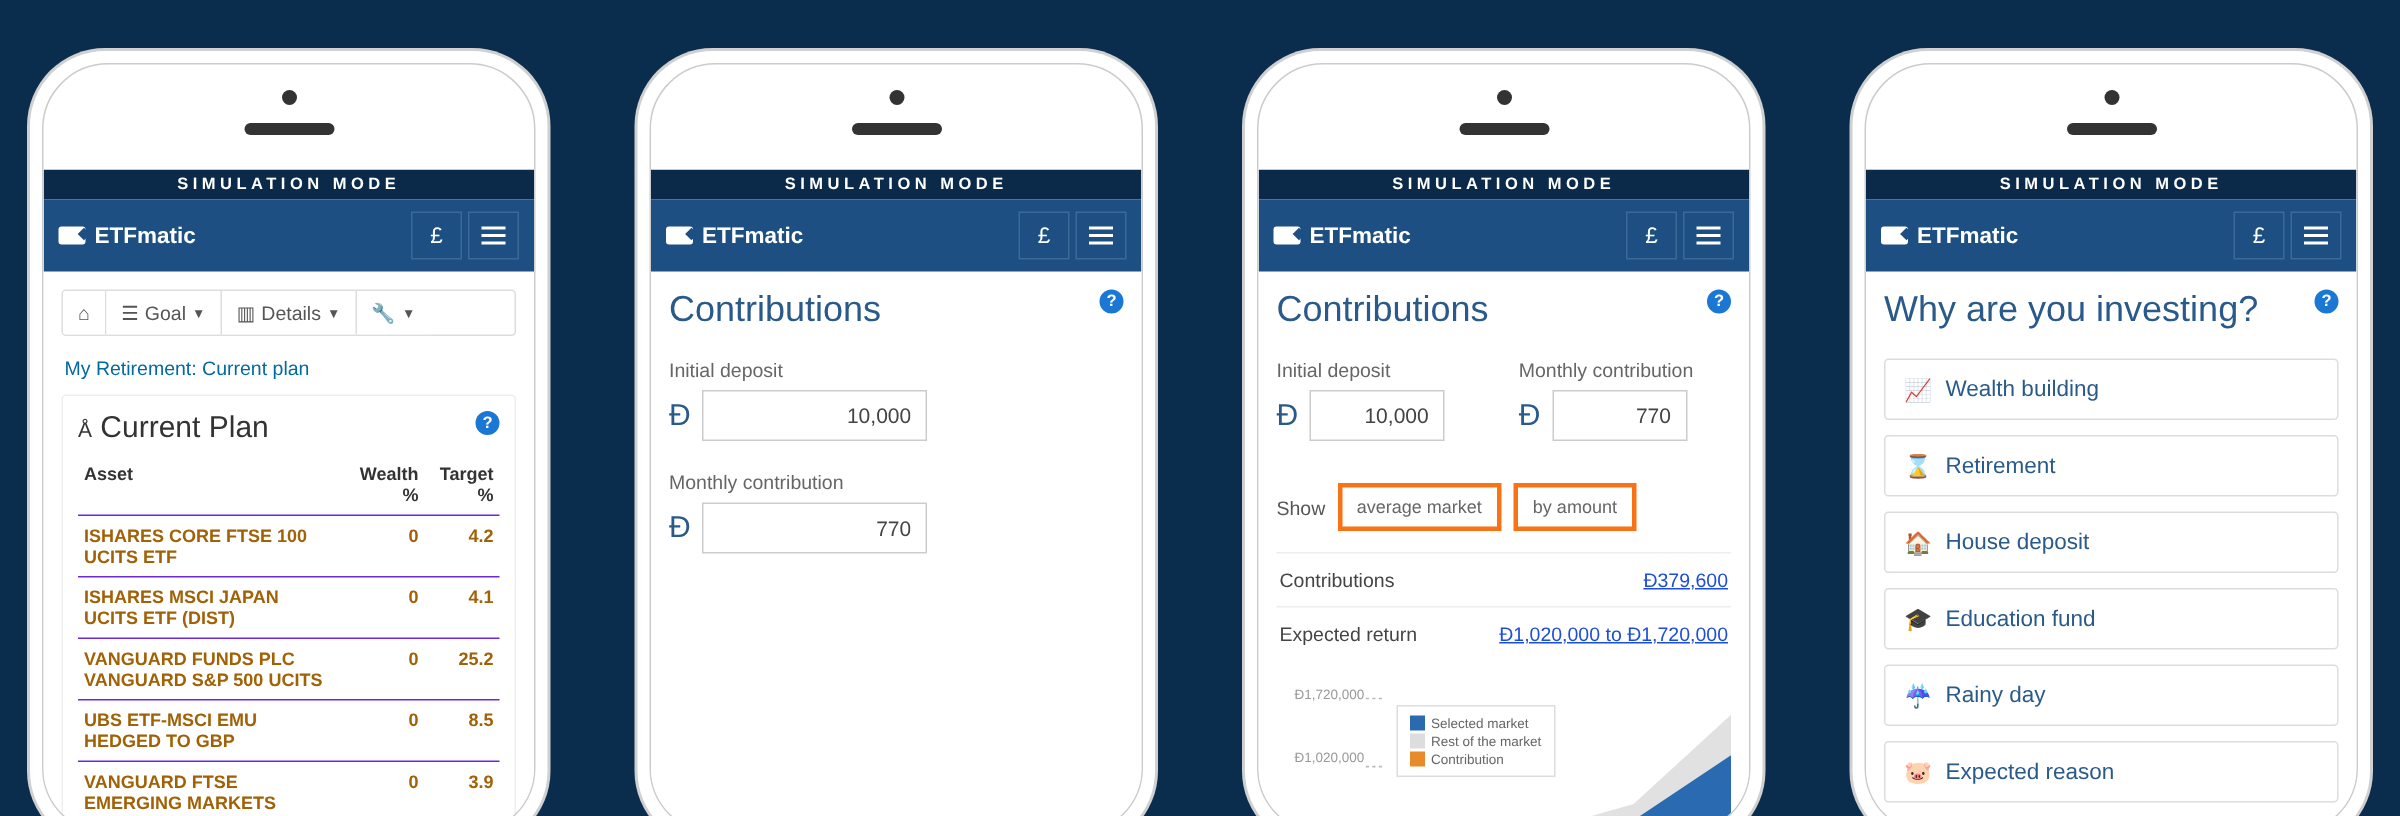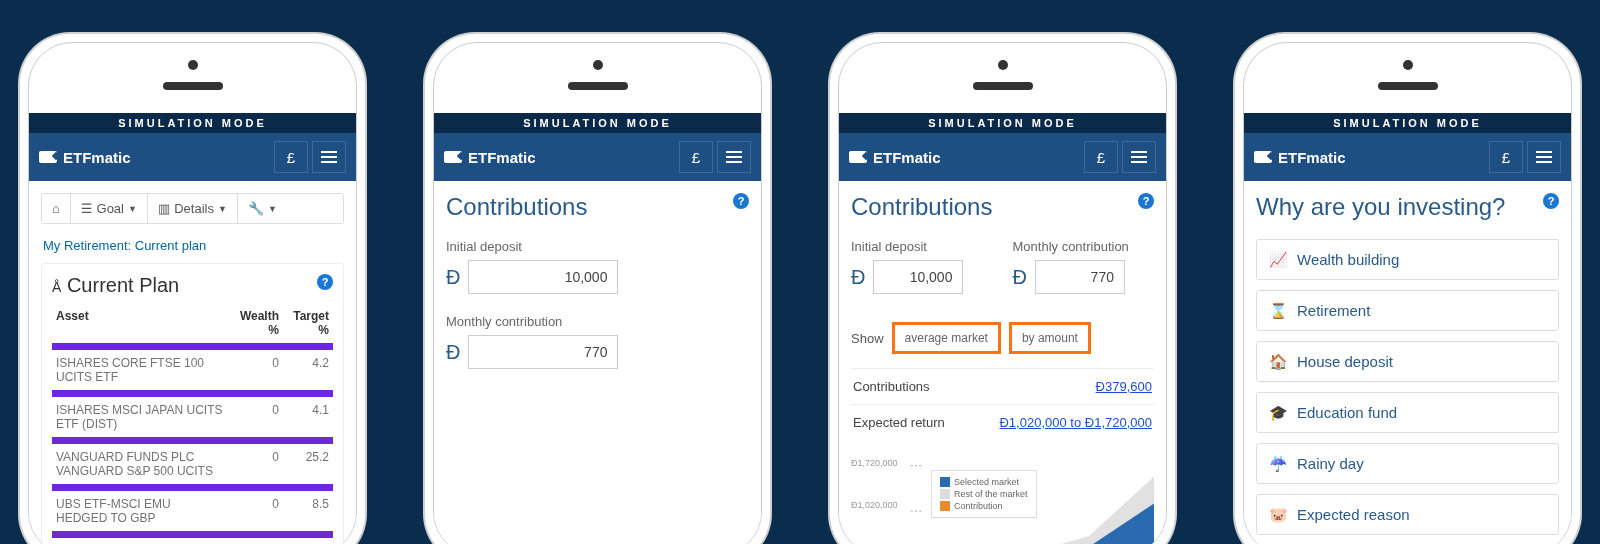"ISHARES CORE FTSE 100 UCITS" .row { border-top: 7px solid #6d28d9 -> 1px solid #6d28d9; color: #737373 -> #a16207; font-weight: none -> bold }
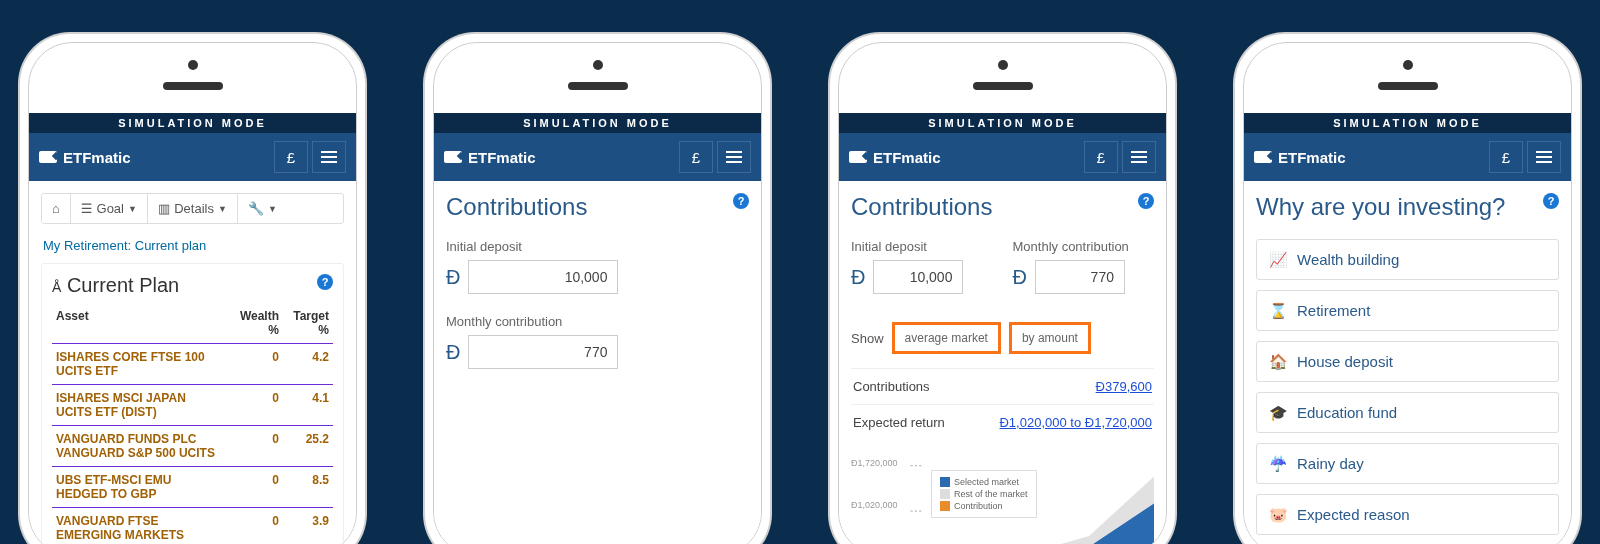"Ð1,720,000" .ylab { left: 0 -> 12px }
